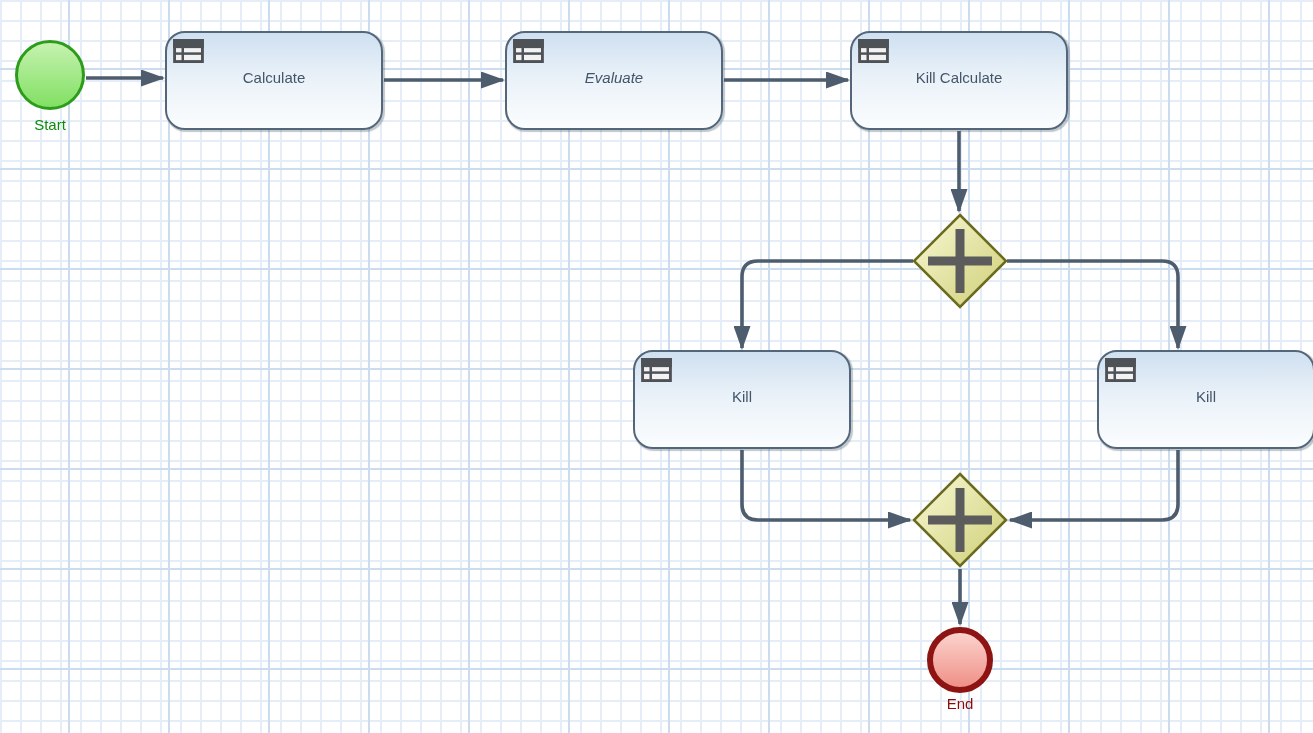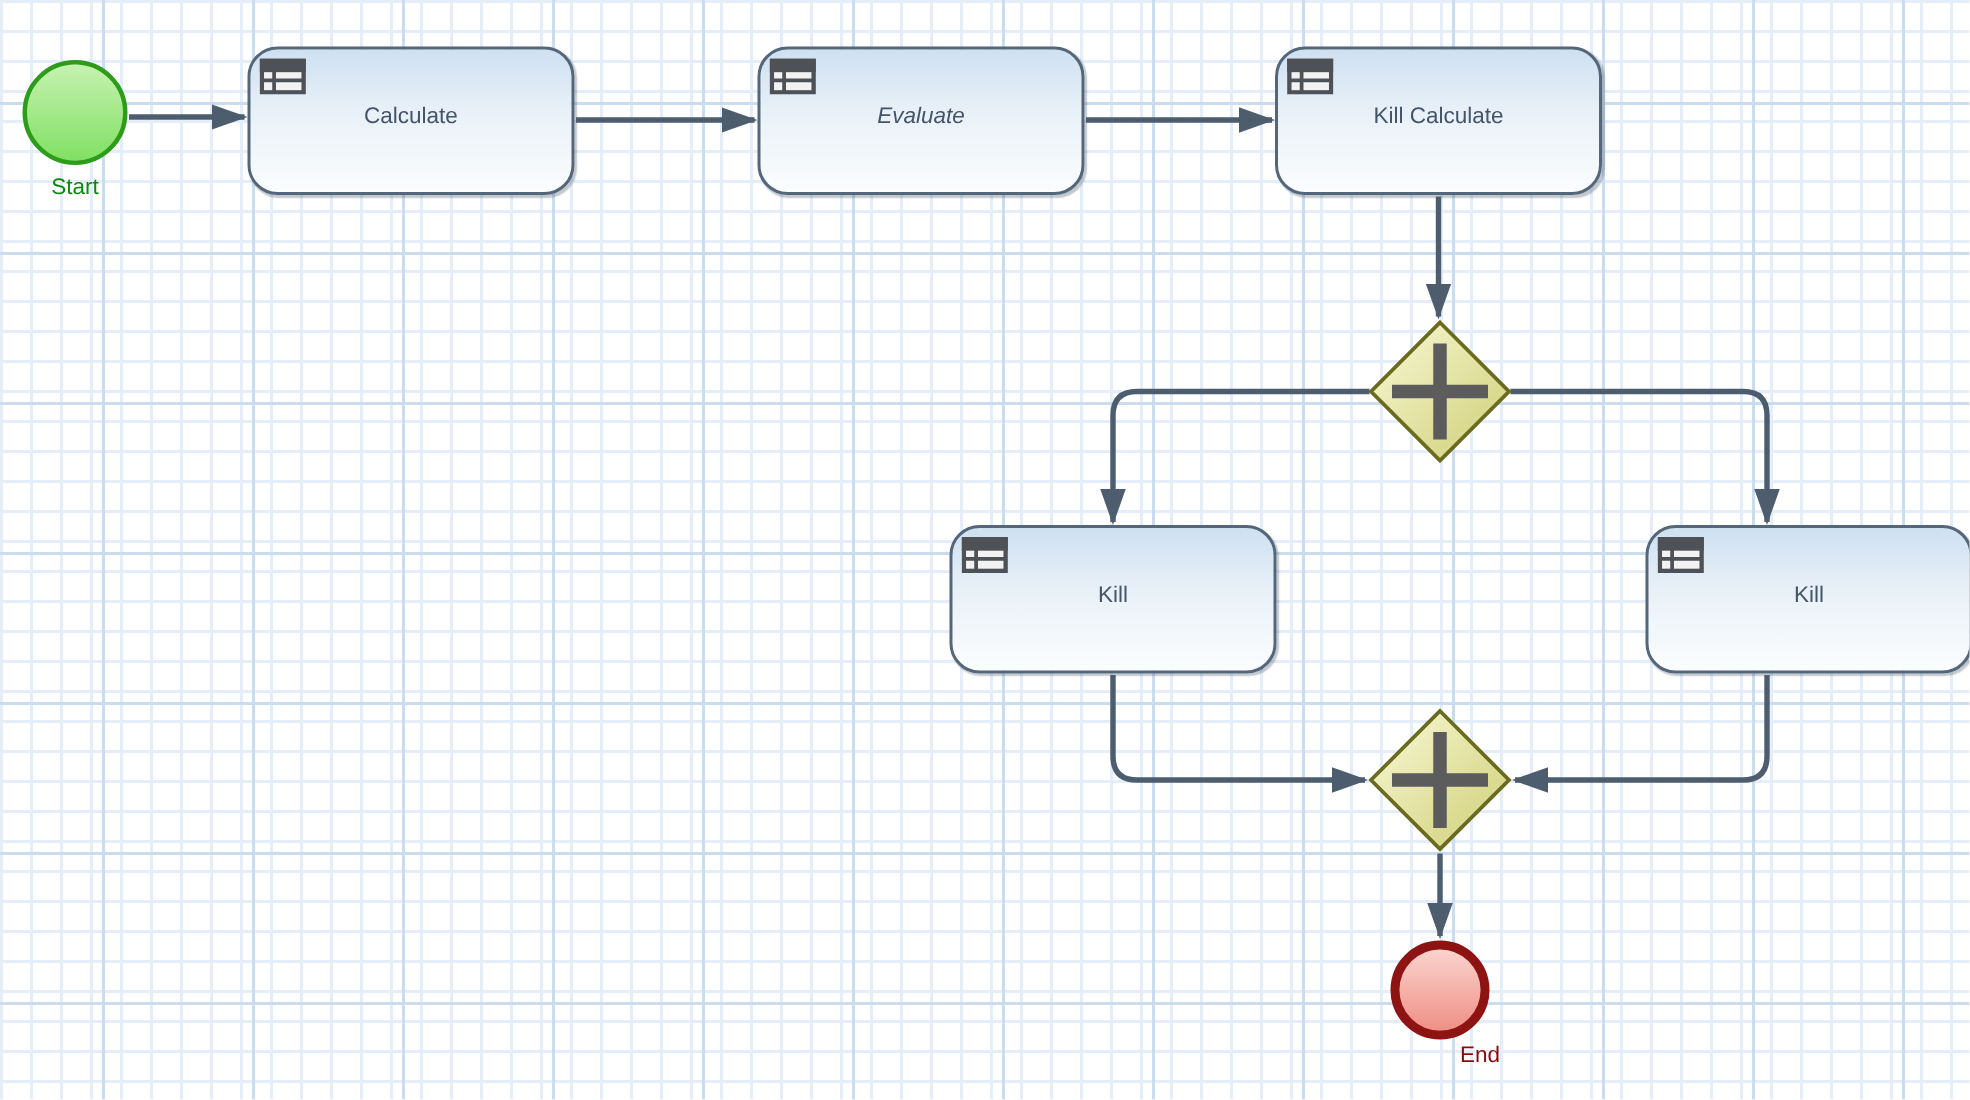"End" .end-label { text-align: right -> none }
